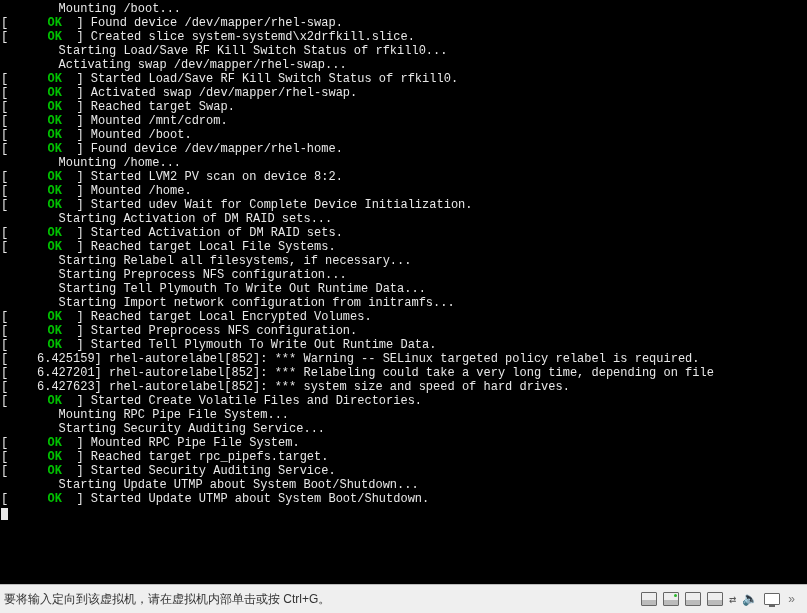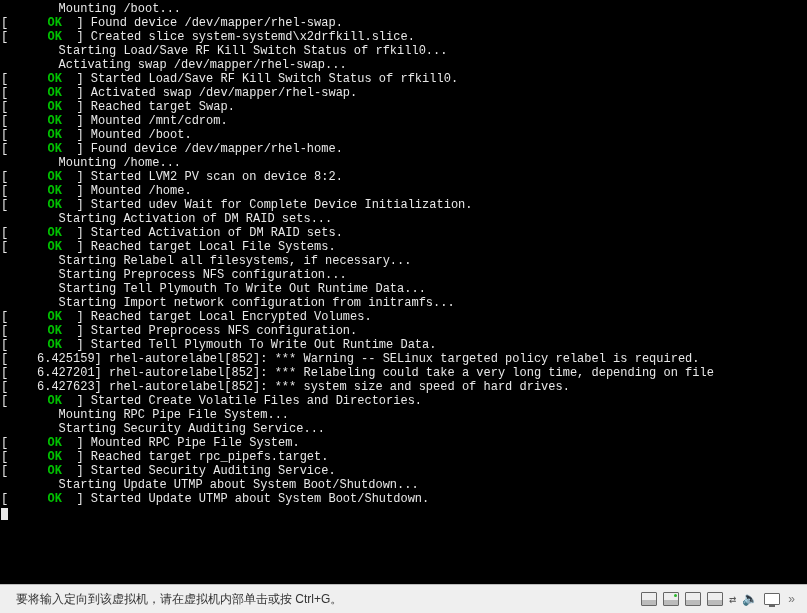"要将输入定向到该虚拟机，请在虚拟机内部单击或按 Ctrl+G。" .status-msg { padding-left: 16px -> 4px }
